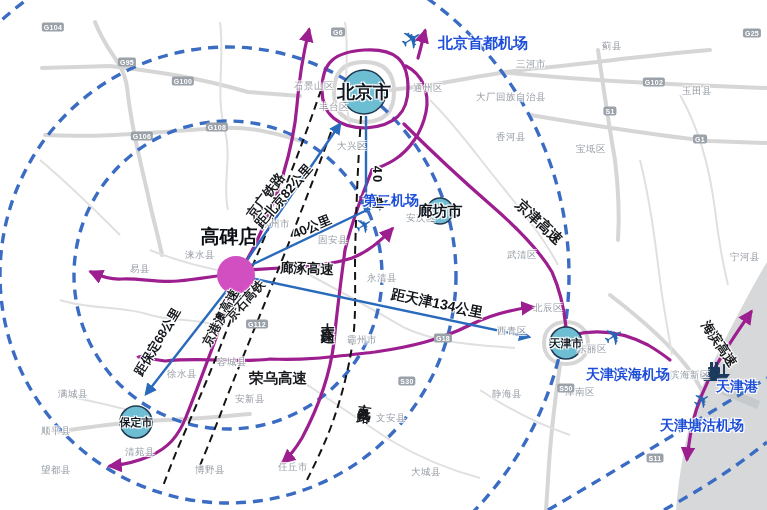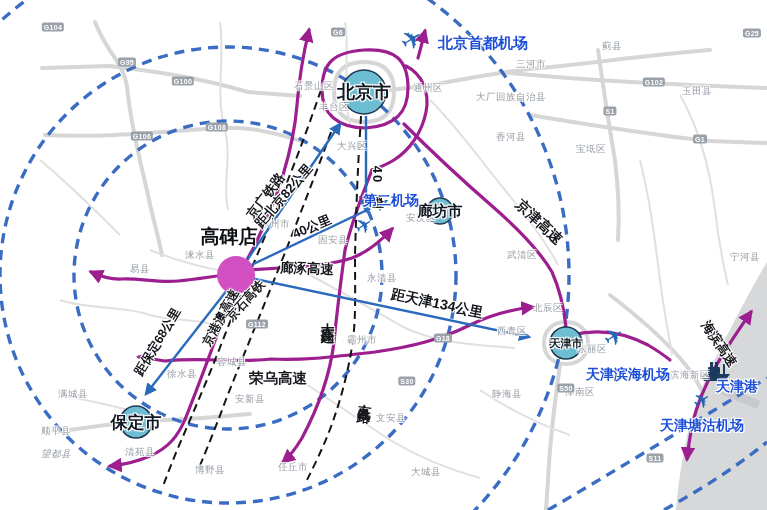"保定市" div.lbl { font-size: 17px -> 11px }
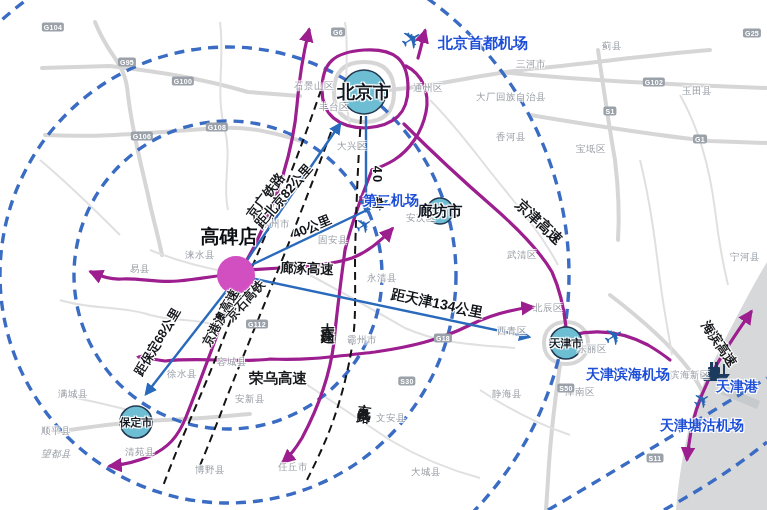"望都县" div.lbl { font-style: italic -> none; top: 454px -> 470px }
